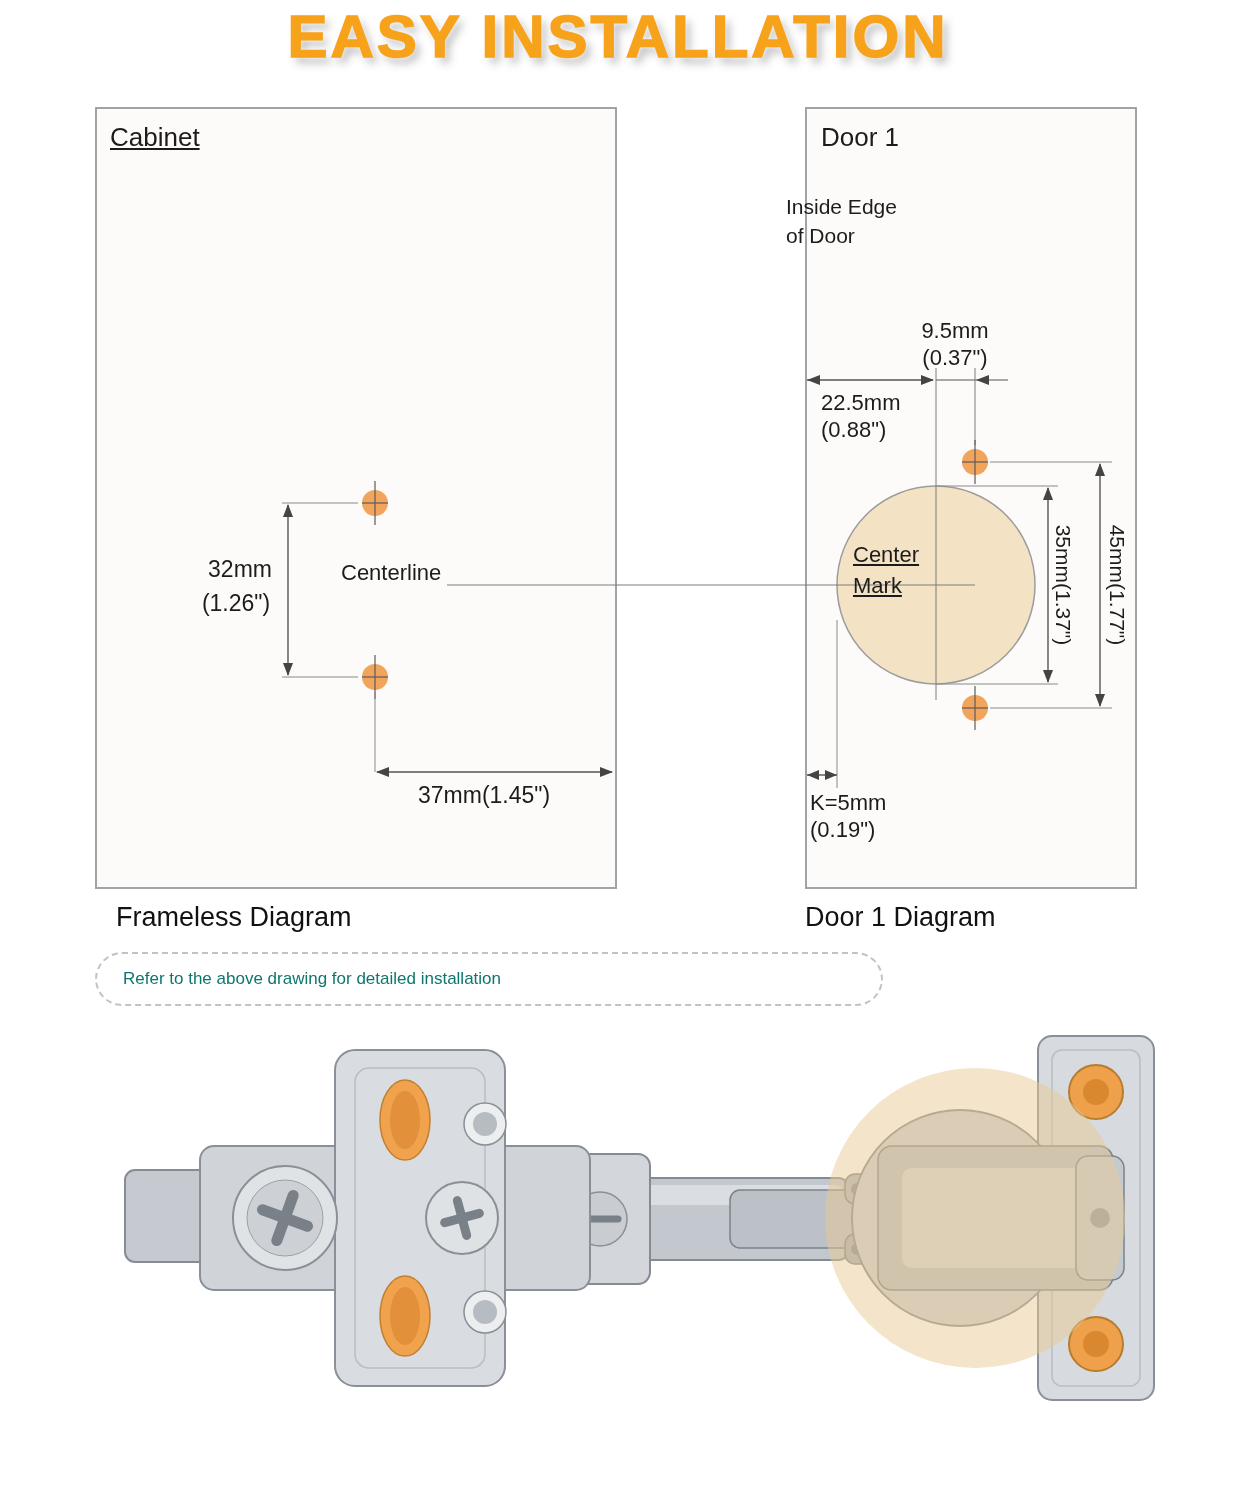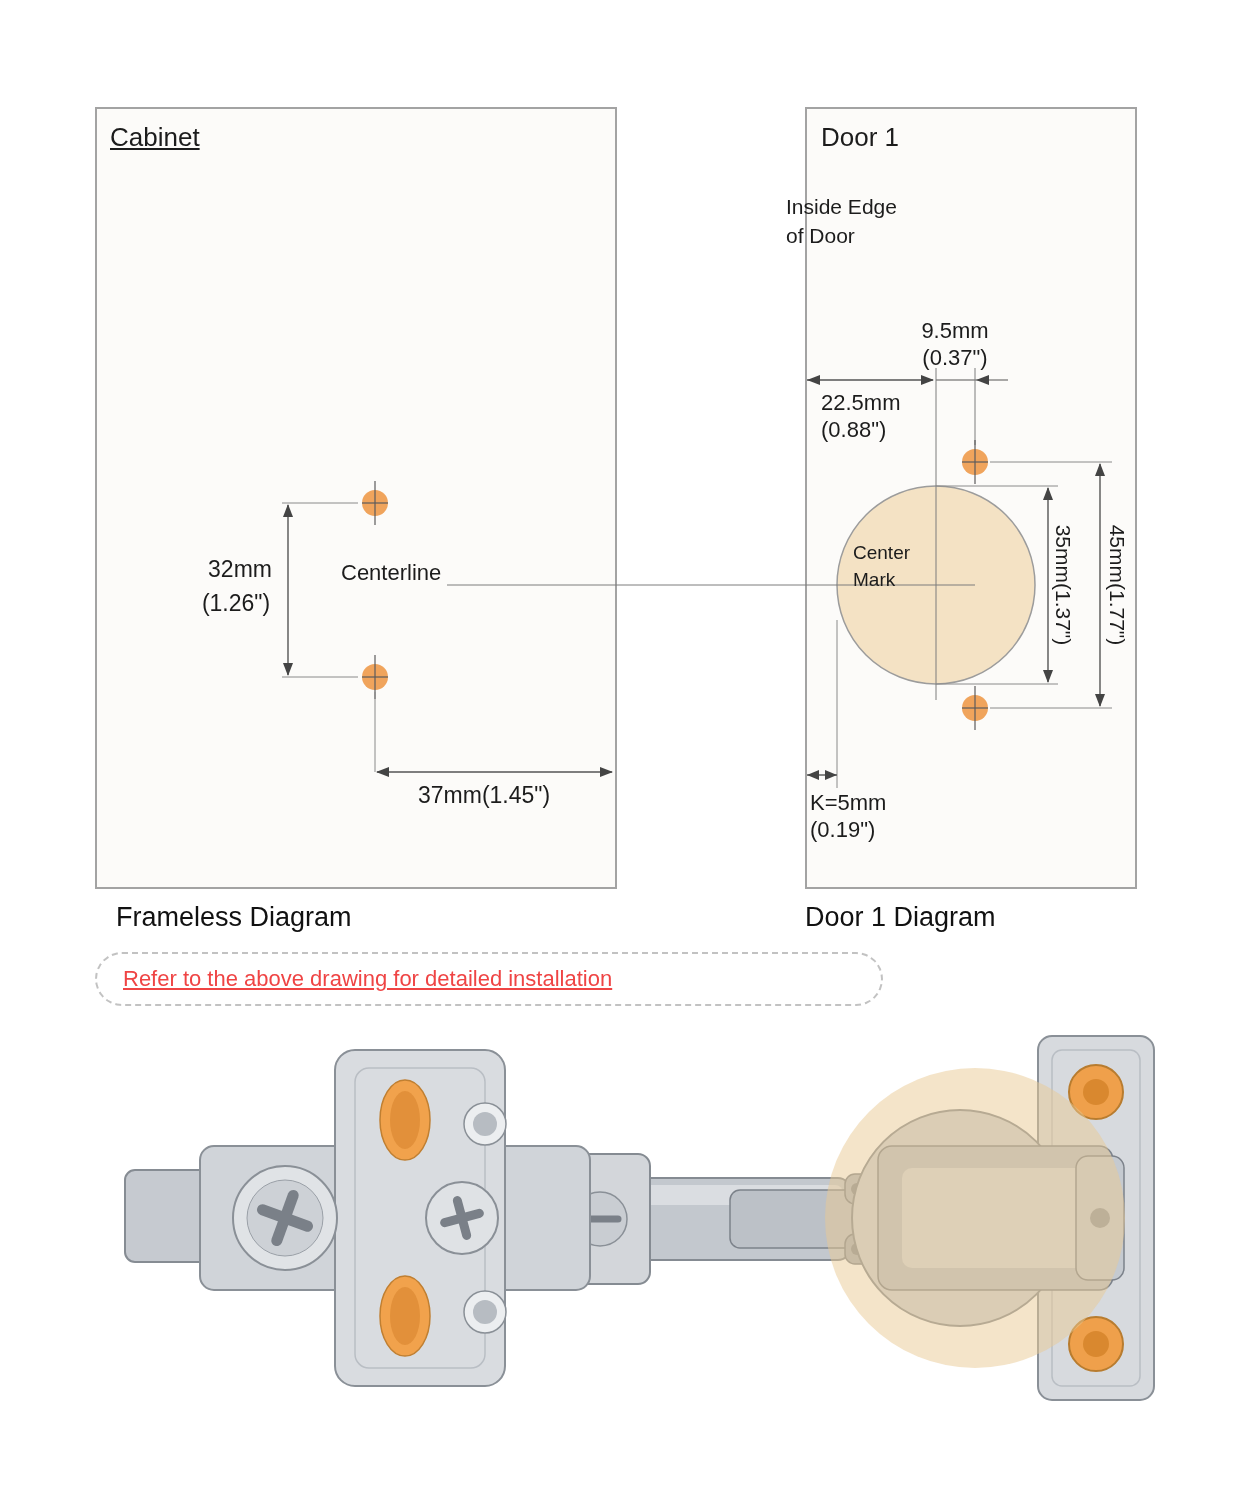"EASY INSTALLATION" div.title { html: none -> <div>EASY INSTALLATION</div> }
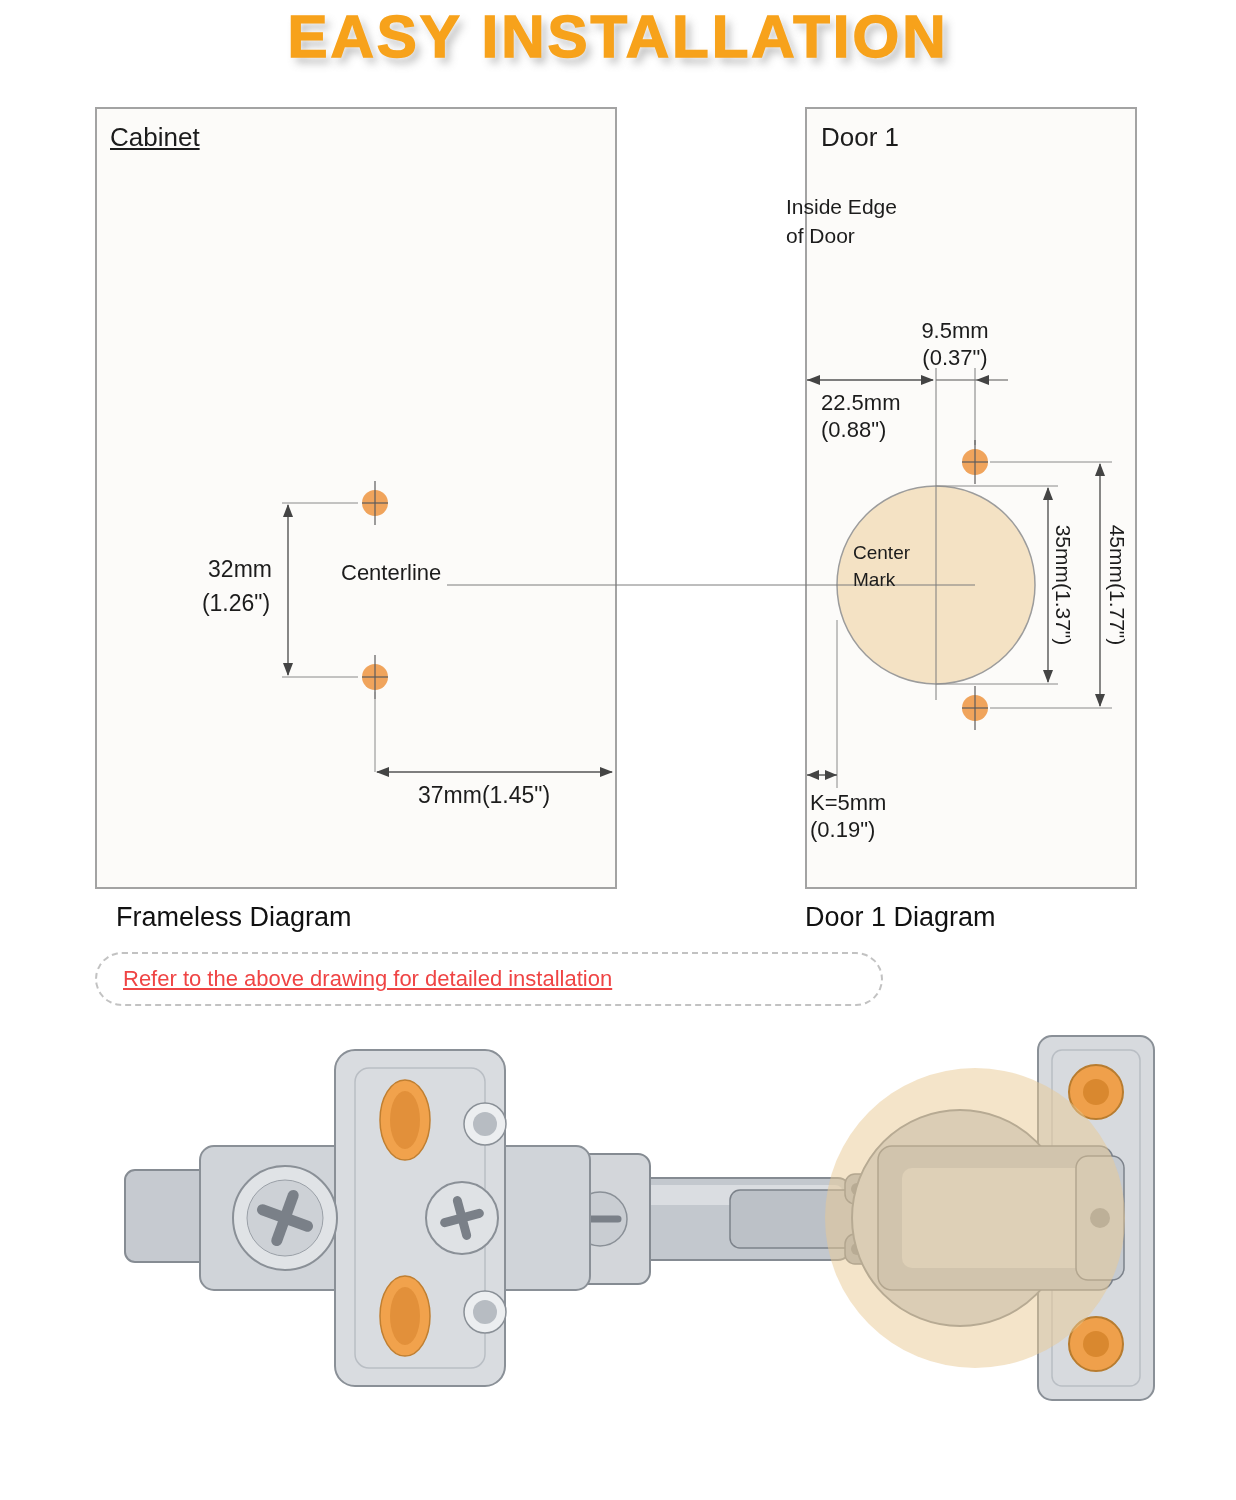"Center" div.lbl { font-size: 19px -> 22px; text-decoration: none -> underline }
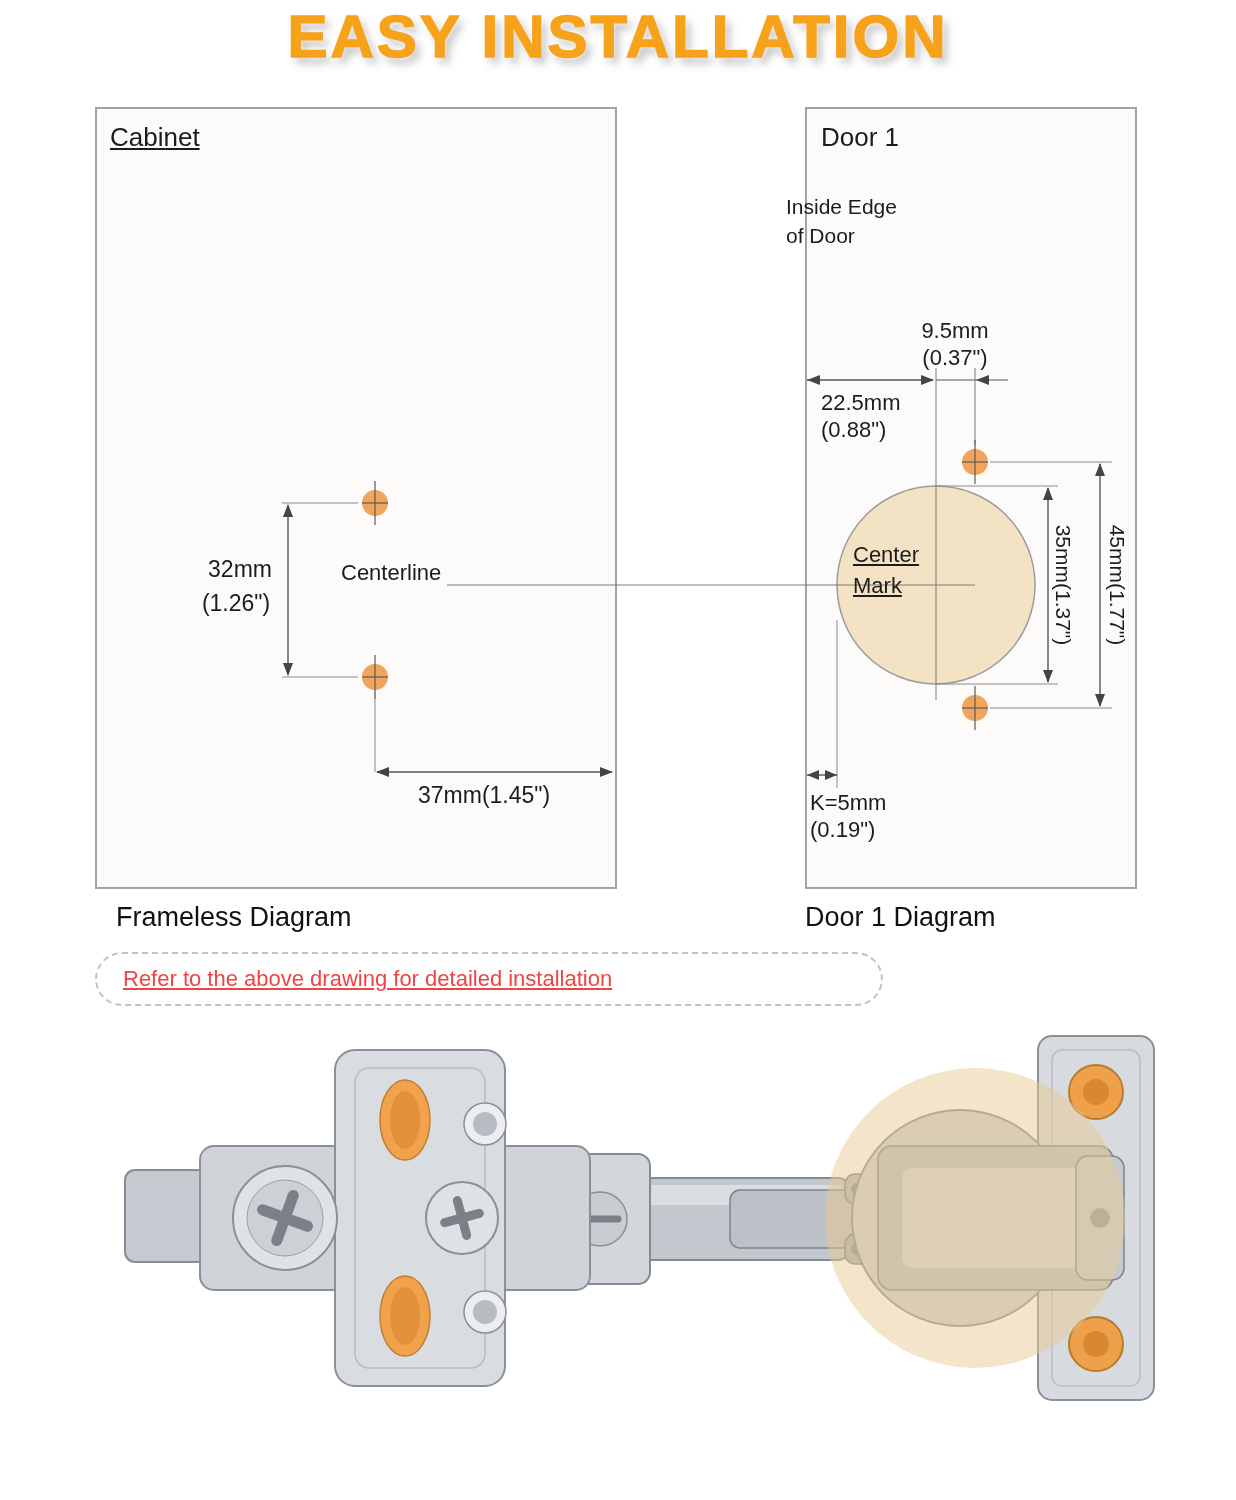"Refer to the above drawing" .note-pill { color: #ef4444 -> #0f766e; font-size: 22px -> 17px; text-decoration: underline -> none }
